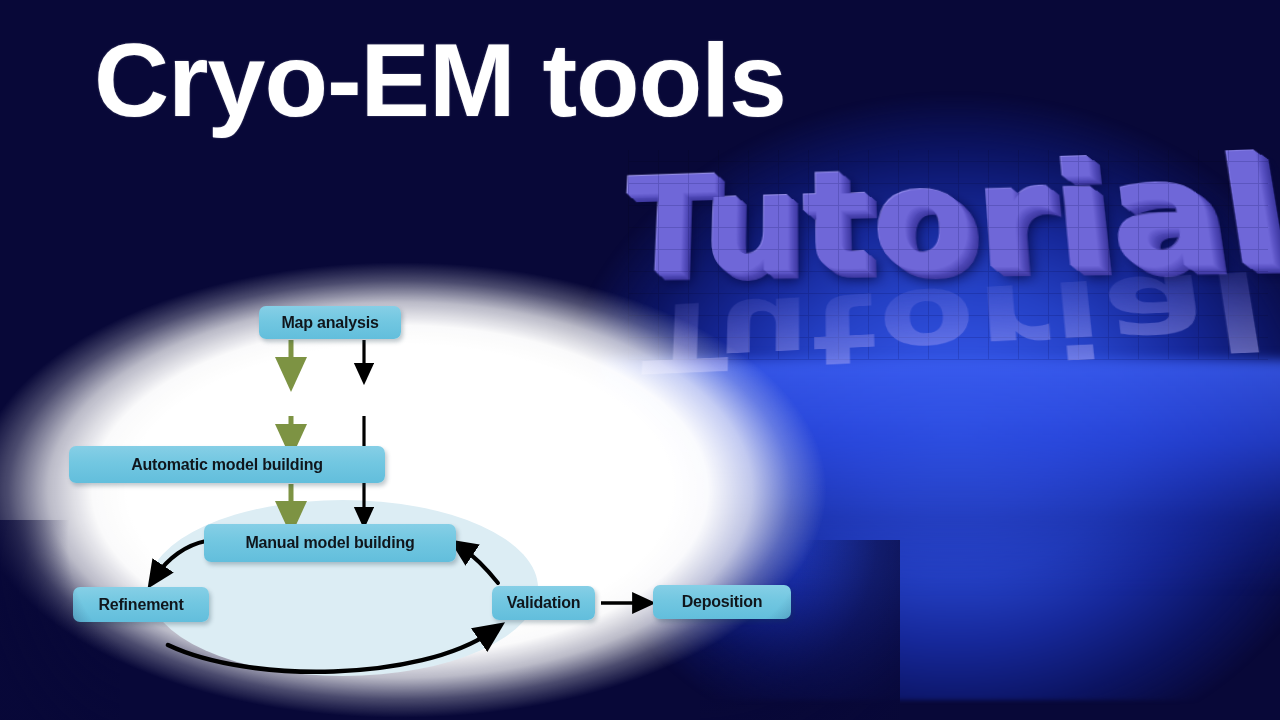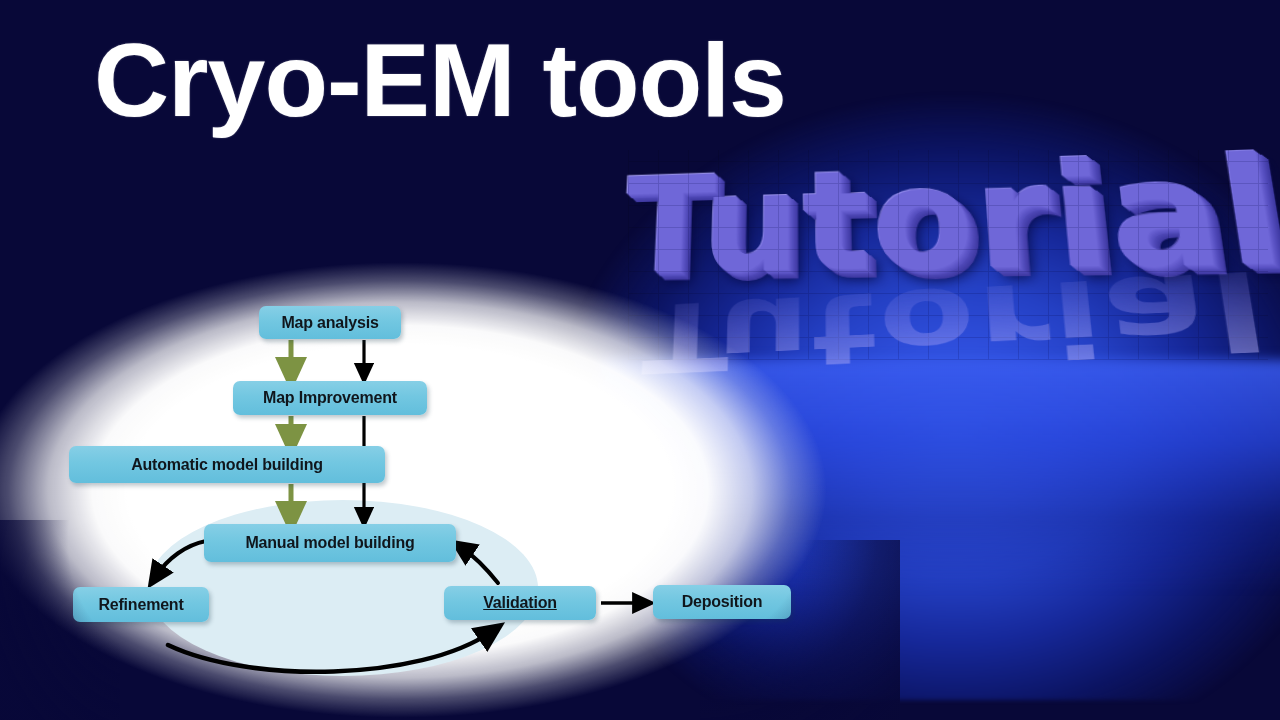"Map Improvement" div.node { html: <div> <span>Map Improvement</span> </div> -> none }
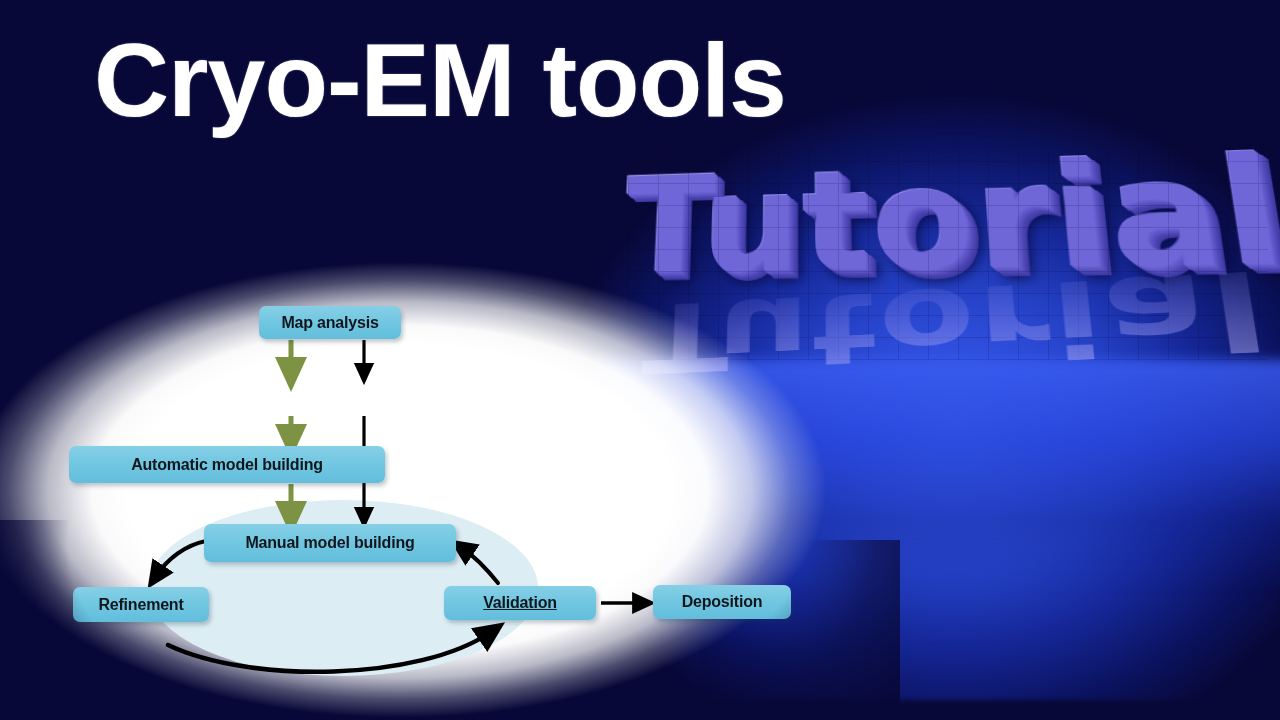"Validation" .n-validation { left: 444px -> 492px; text-decoration: underline -> none; width: 152px -> 103px }
